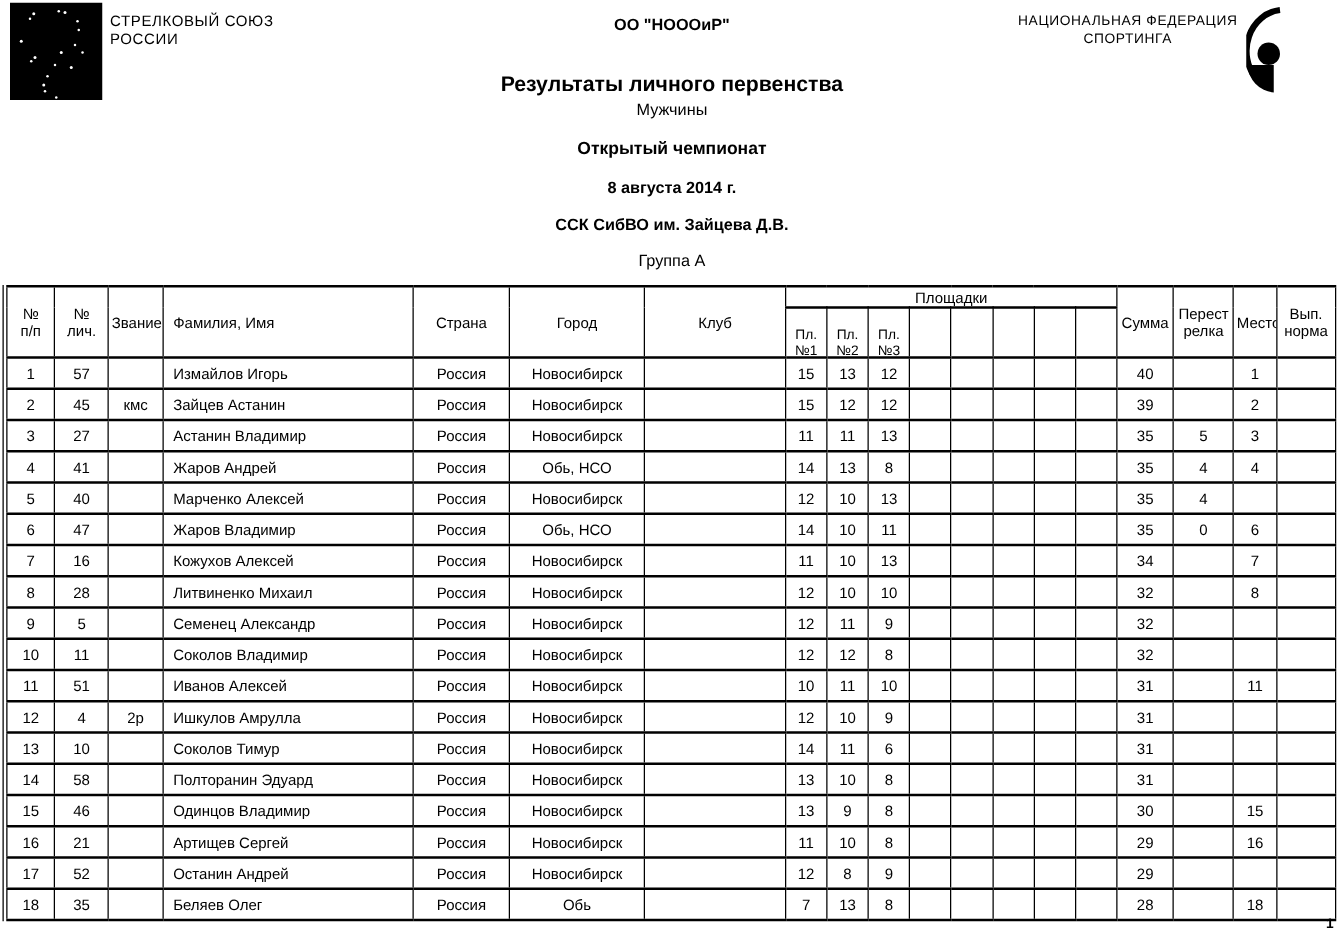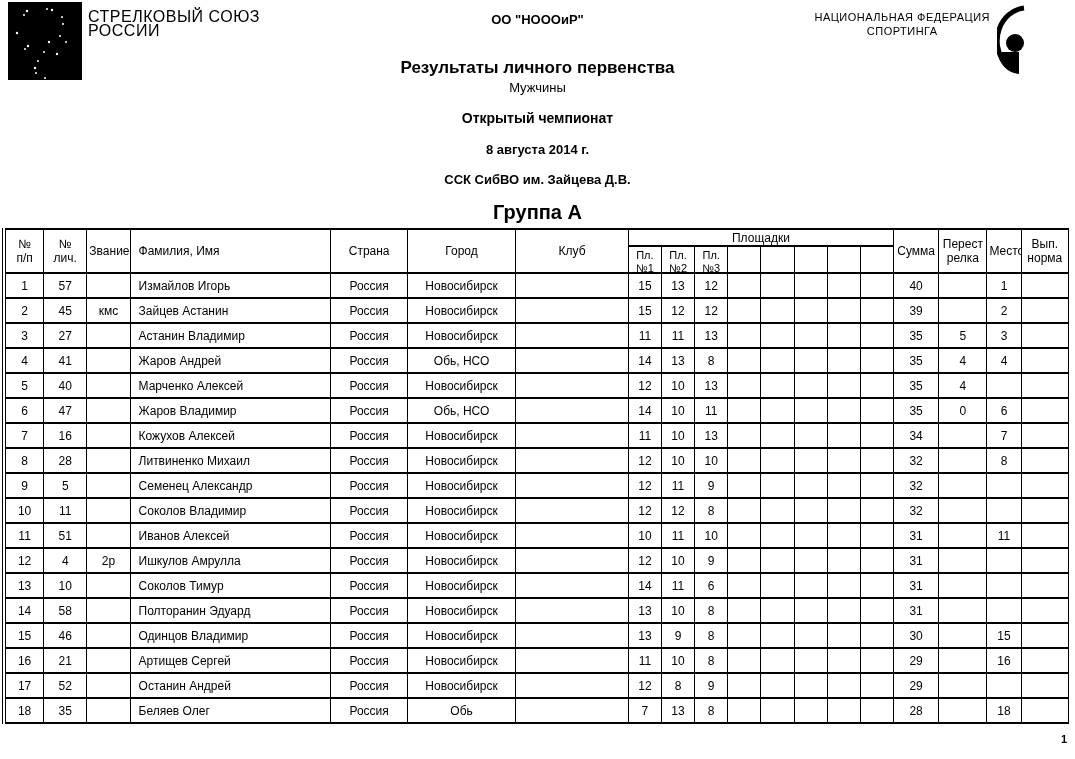"СТРЕЛКОВЫЙ СОЮЗ" #left-org-text { font-size: 16px -> 12px }
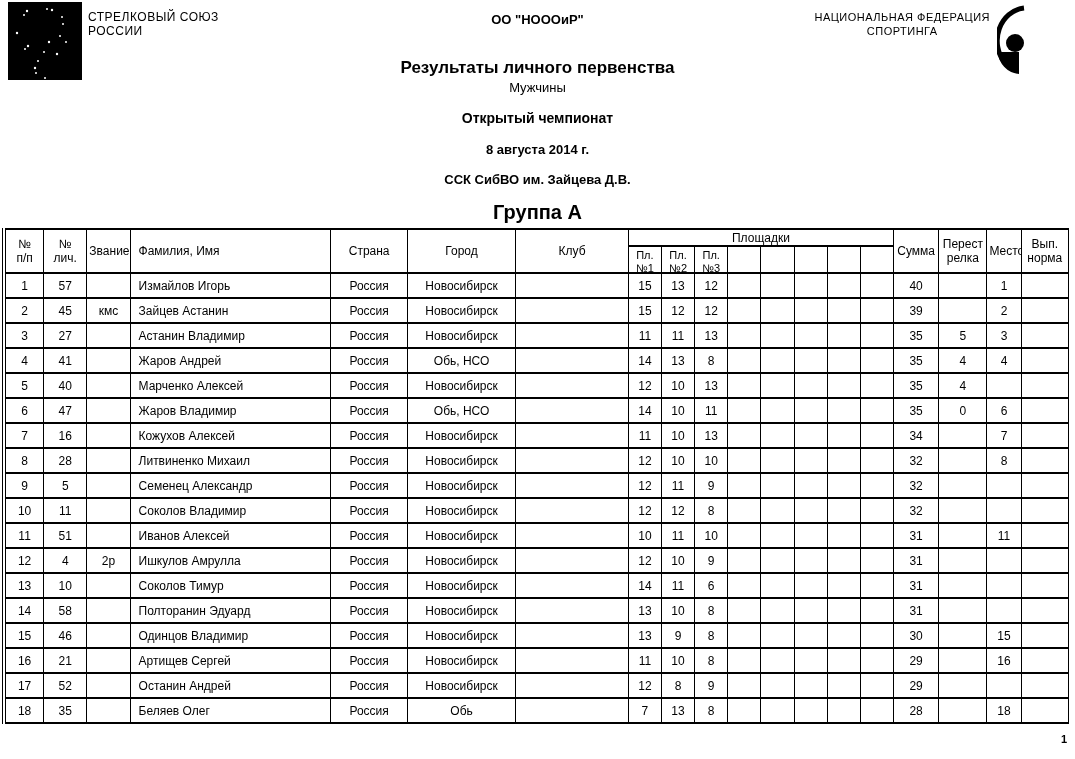"Группа А" #group-title { font-size: 20px -> 13px; font-weight: bold -> normal }
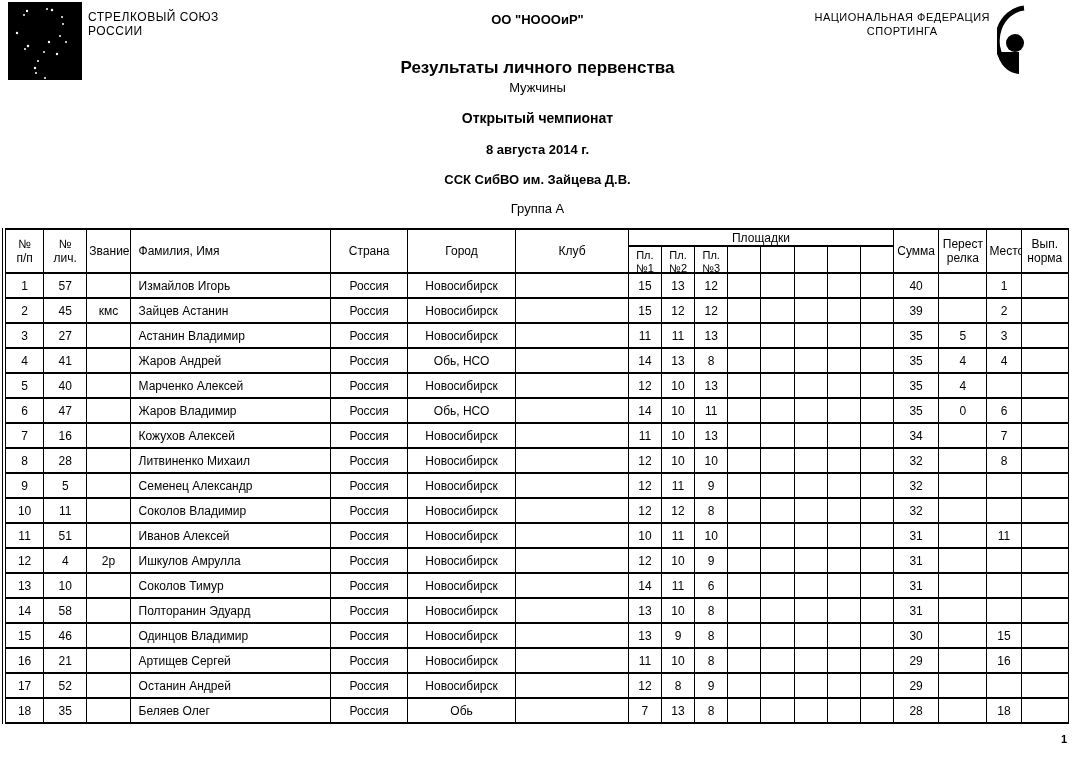"Пл." thead tr.sub-row th .clip { padding-top: 2px -> 15px }
